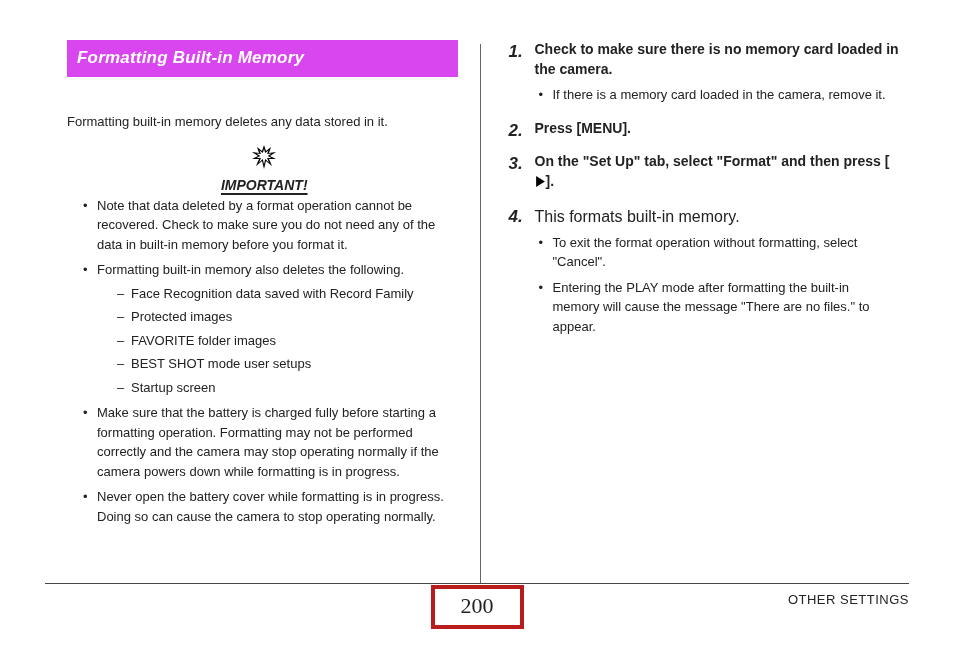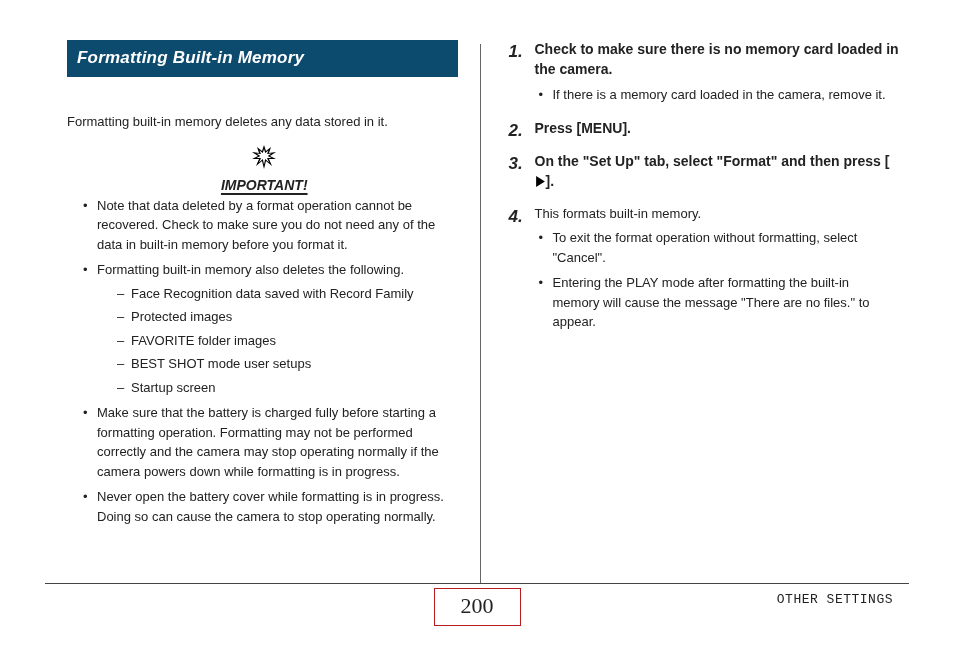"Formatting Built-in Memory" .section-bar { background: #0c4a6e -> #d946ef }
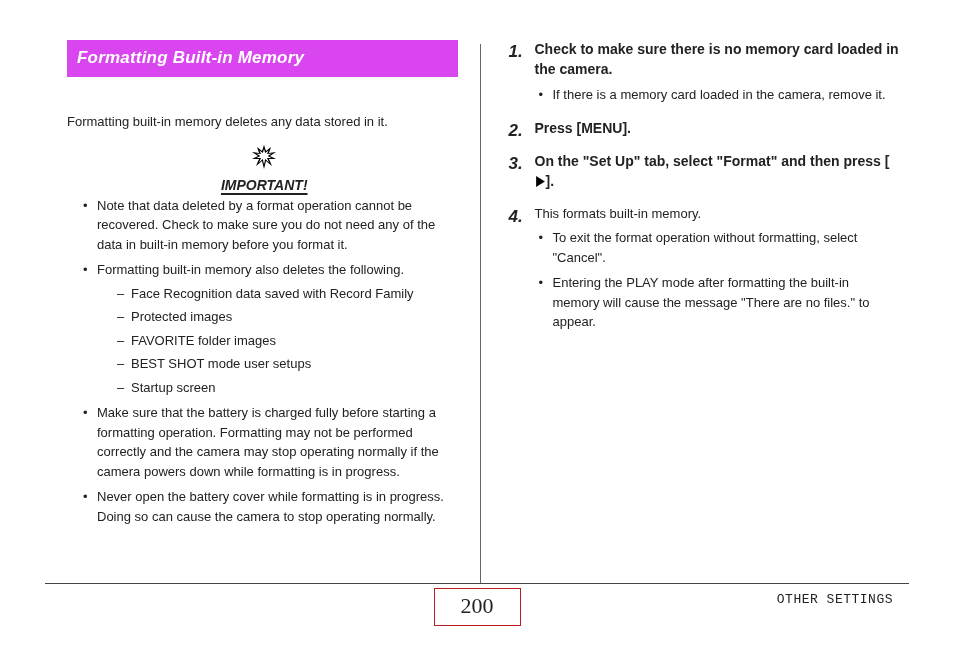"This formats built-in memory." .step-body { font-size: 13px -> 16px }
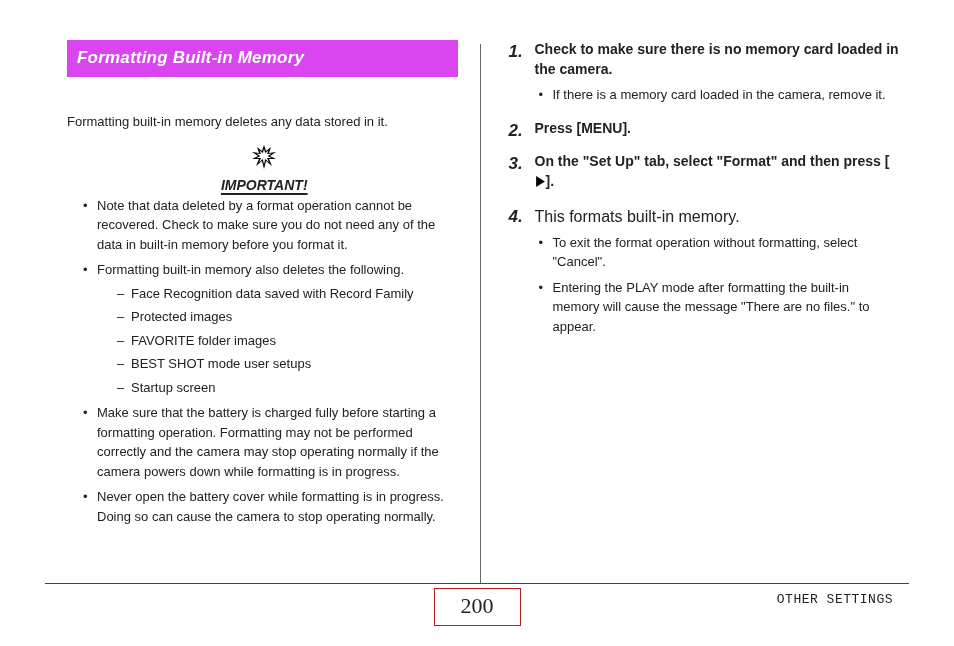"200" .page-num-box { border: 1px solid #b91c1c -> 4px solid #b91c1c }
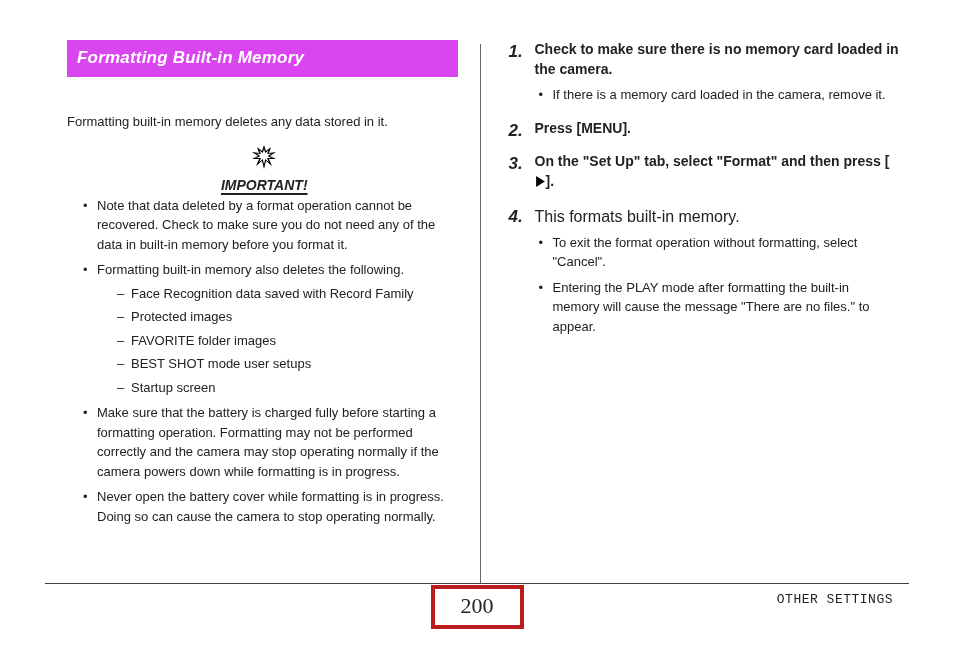"OTHER SETTINGS" .footer-section { font-family: Liberation Mono, monospace -> none; right: 16px -> 0 }
